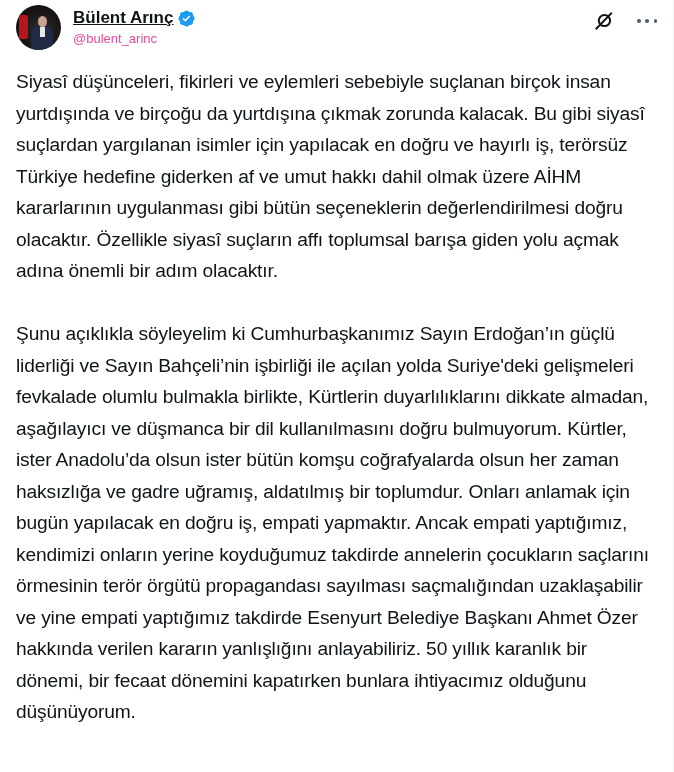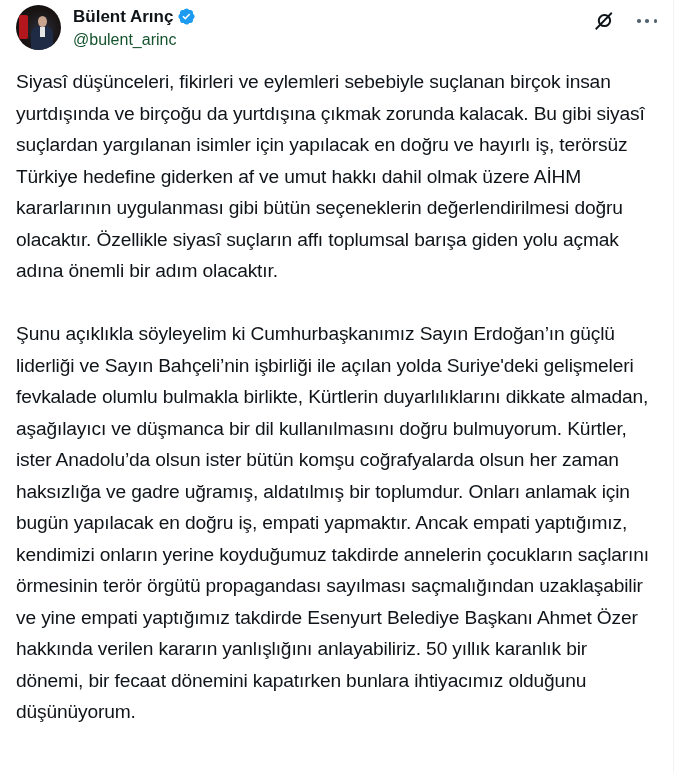"Bülent Arınç" .name-row { align-items: flex-start -> center; text-decoration: none -> underline }
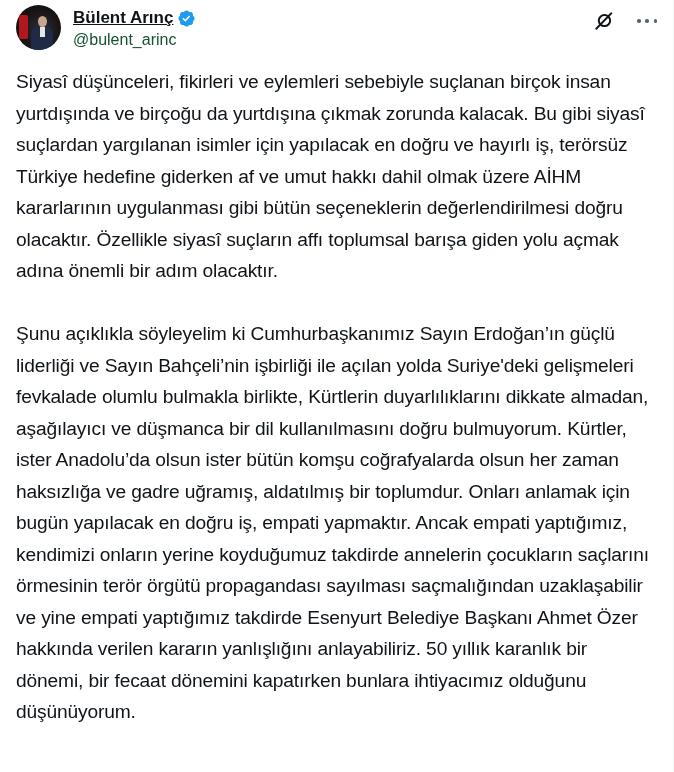"@bulent_arinc" .handle { color: #14532d -> #ec4899; font-size: 16px -> 13px }
